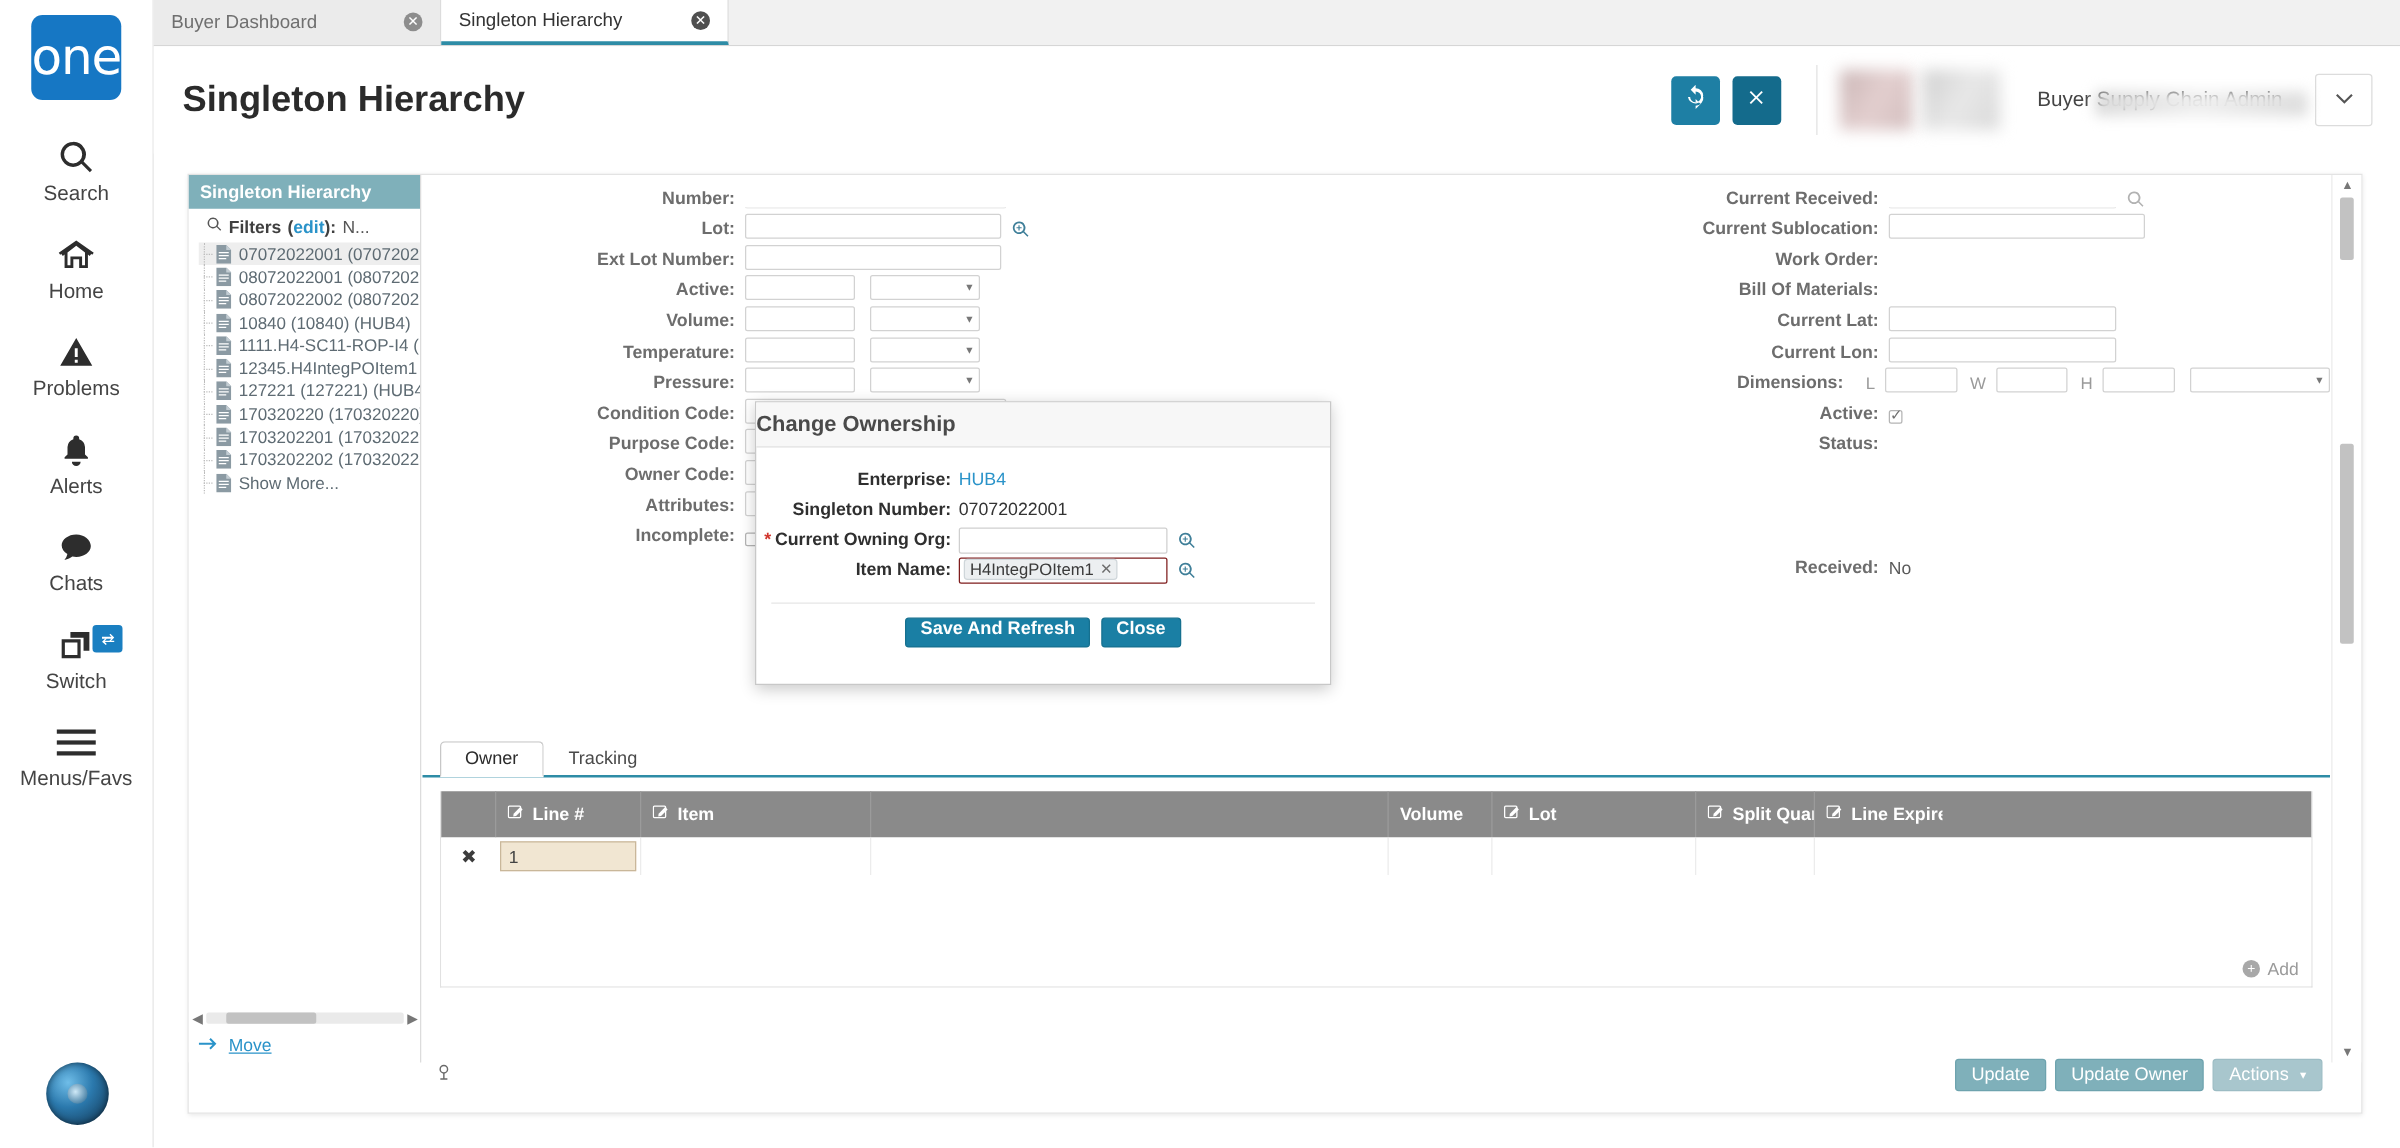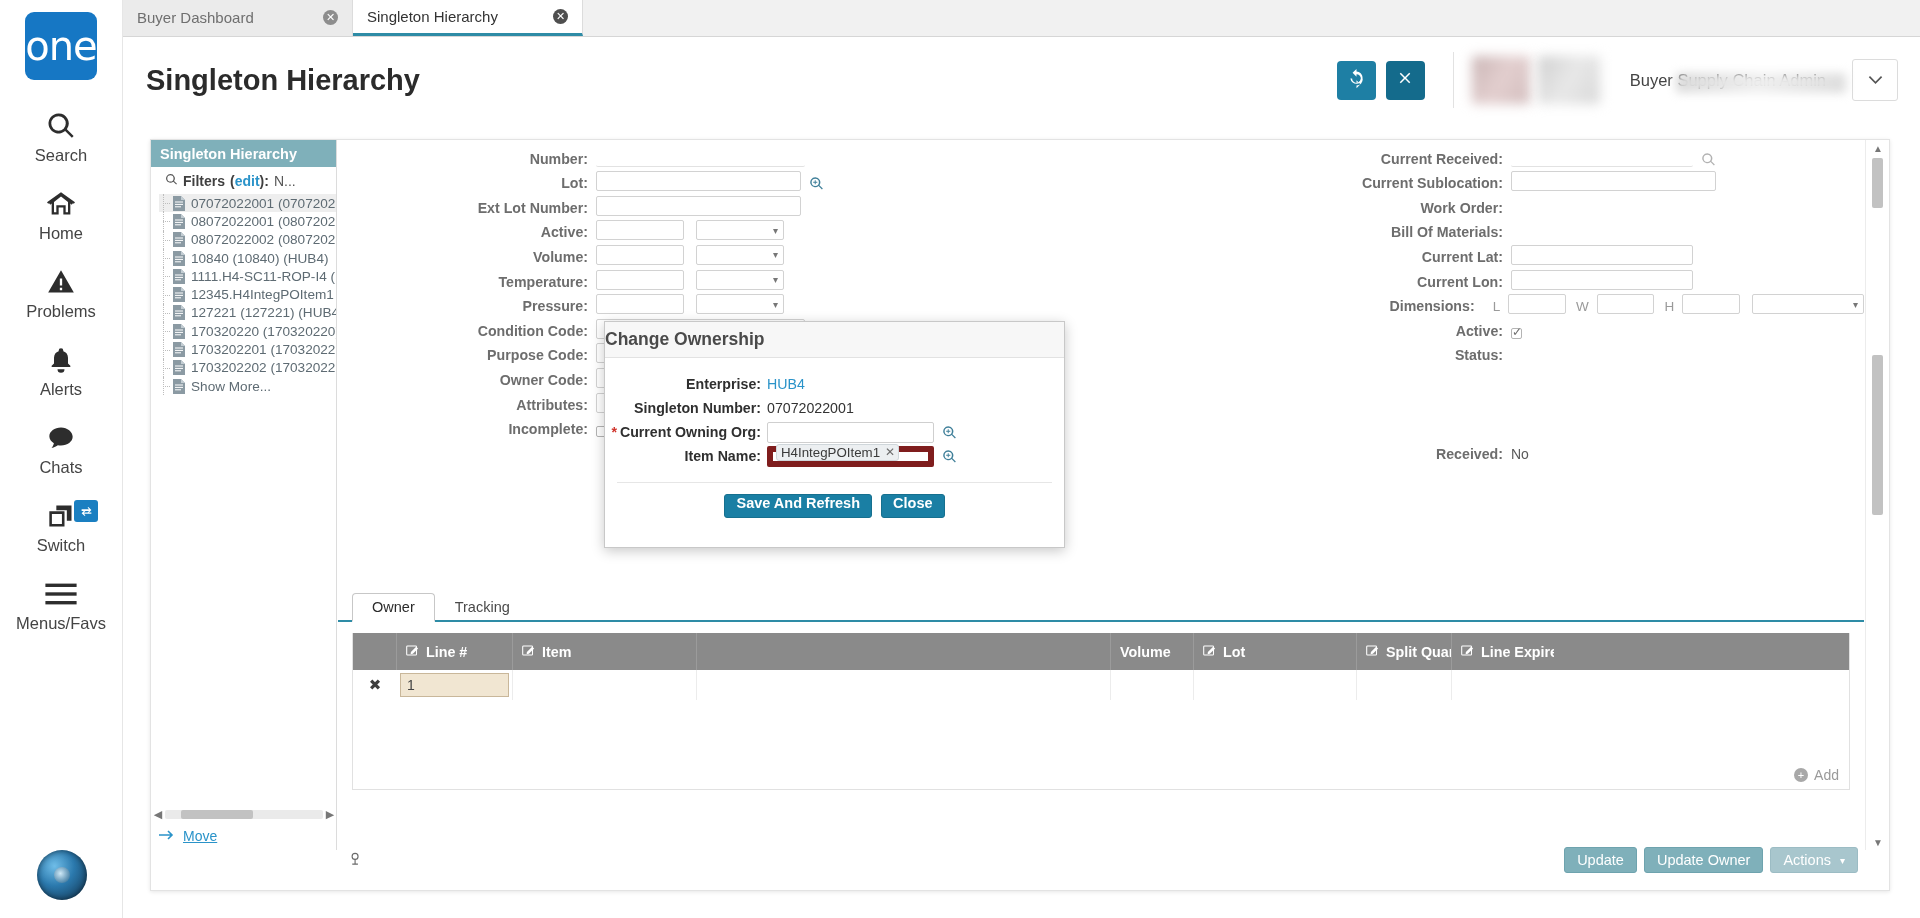"H4IntegPOItem1" .chiprow { align-items: flex-end -> flex-start; border: 6px solid #7f1d1d -> 1px solid #7f1d1d }
